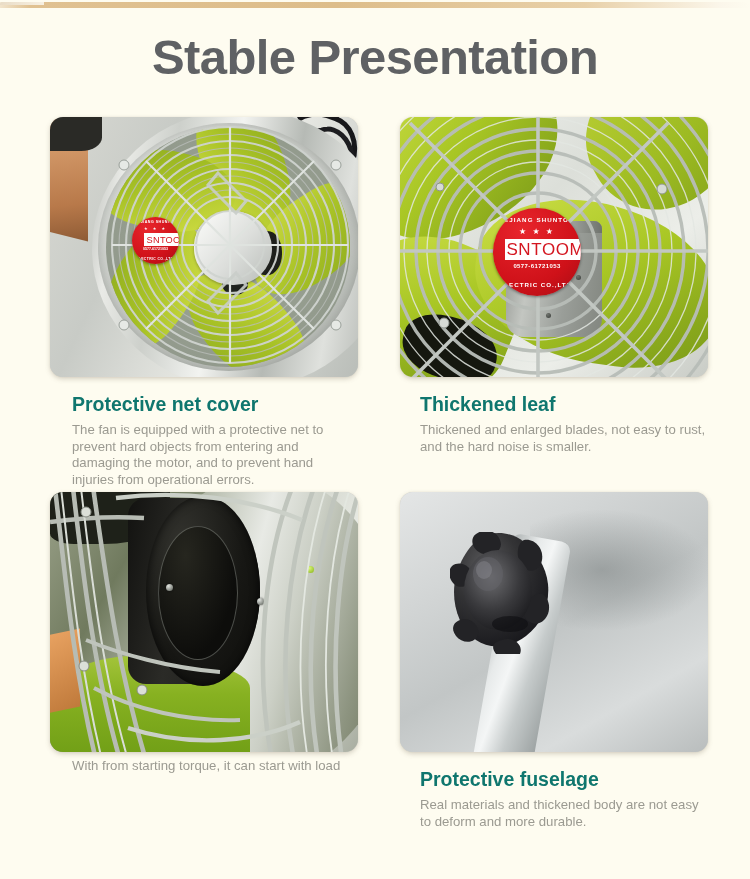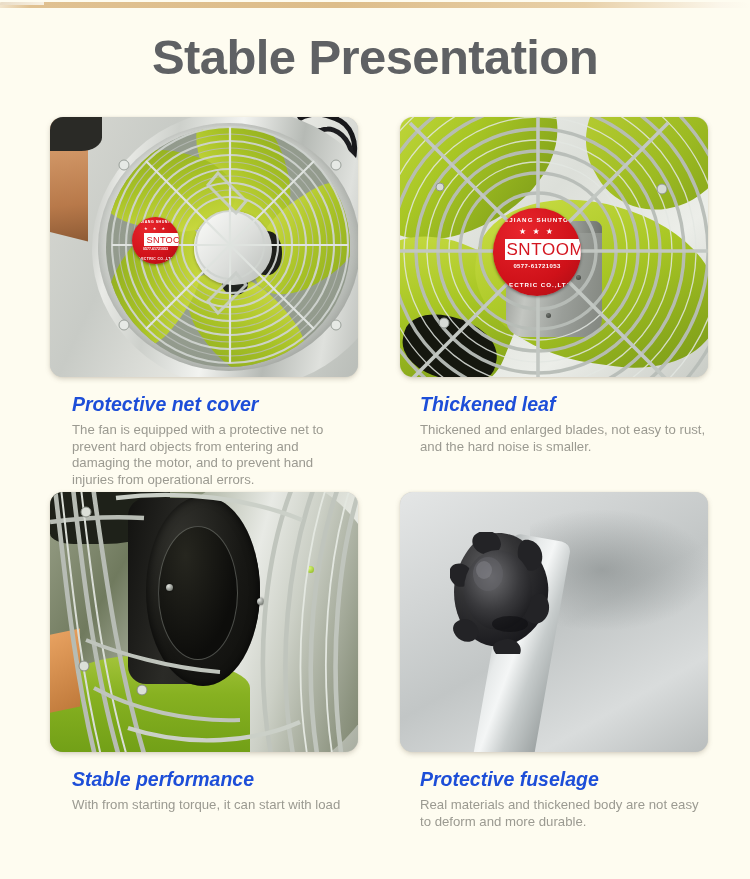"Protective net cover" .caption-title { color: #1d4ed8 -> #0f766e; font-style: italic -> none }
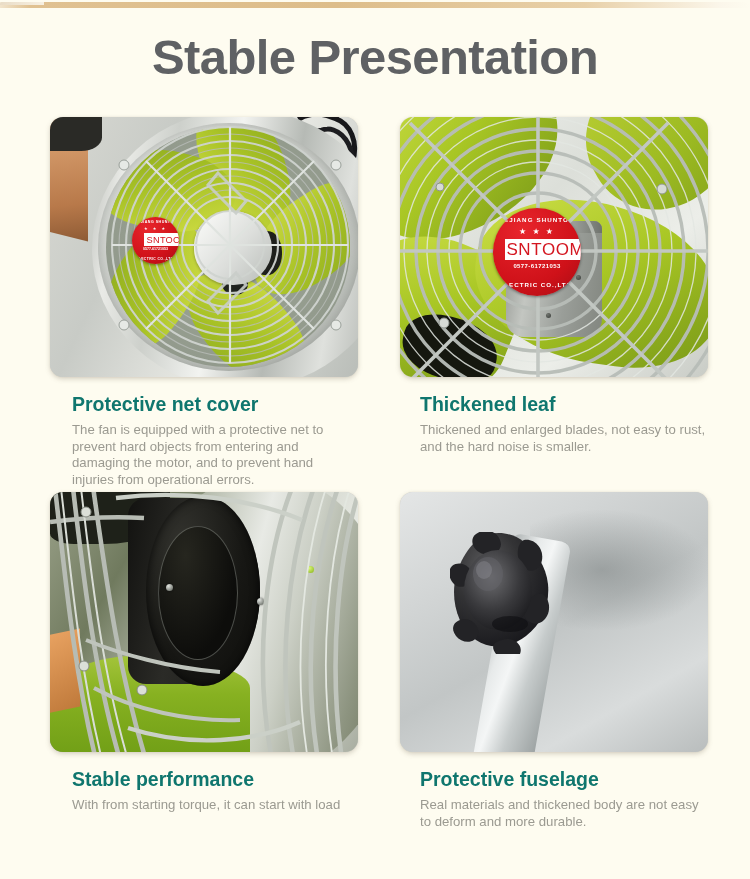"Stable performance" div.caption-title { html: <div>Stable performance</div> -> none }
